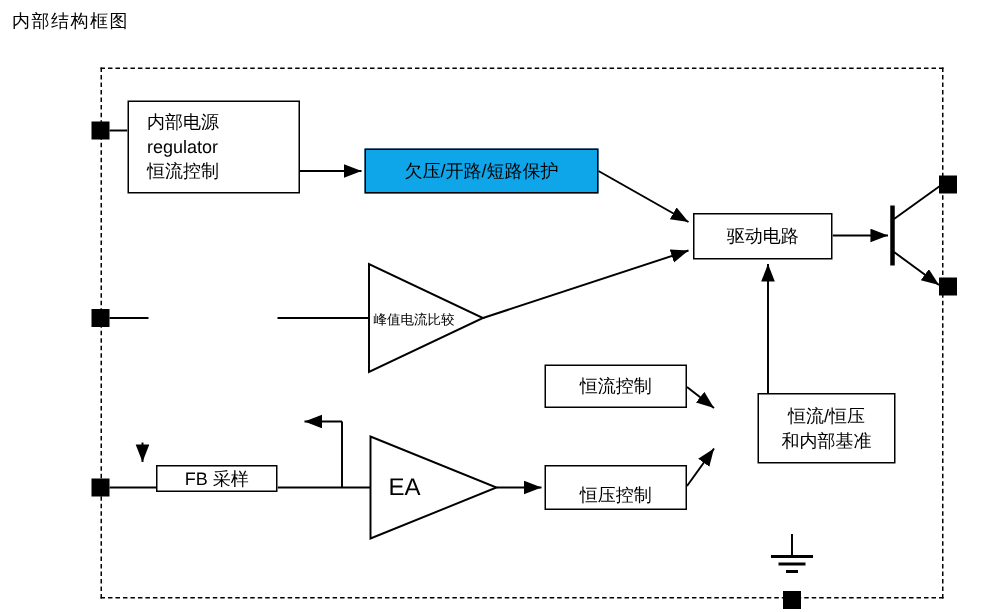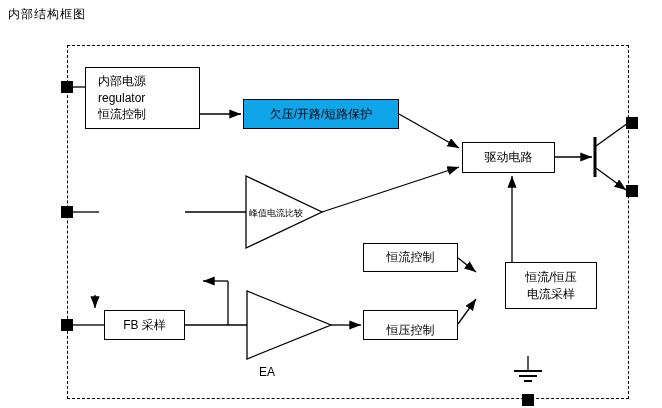"电流采样" span { text: 电流采样 -> 和内部基准 }
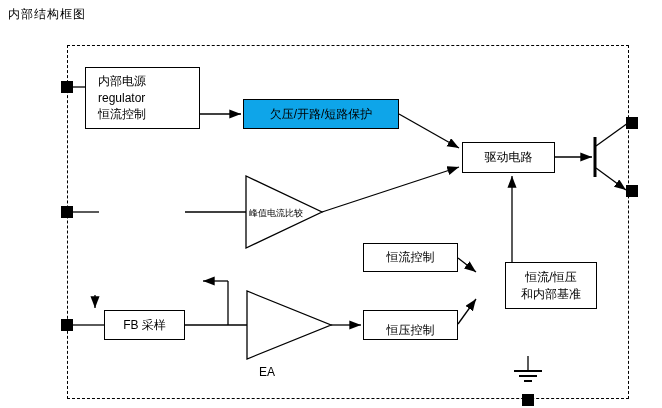"FB 采样" div.box { height: 30px -> 18px }
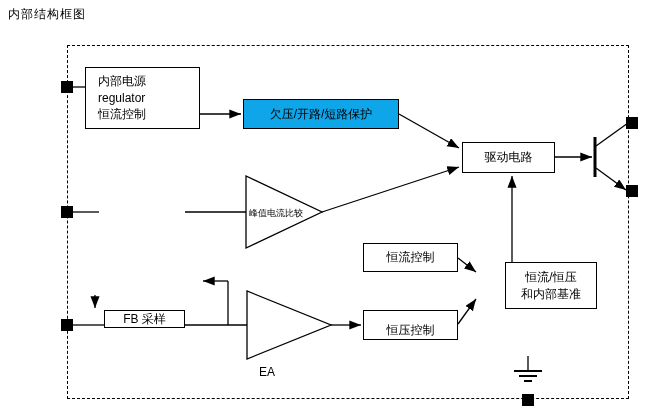"EA" .tri-label.med { font-size: 12px -> 16px; margin-top: 48px -> none }
